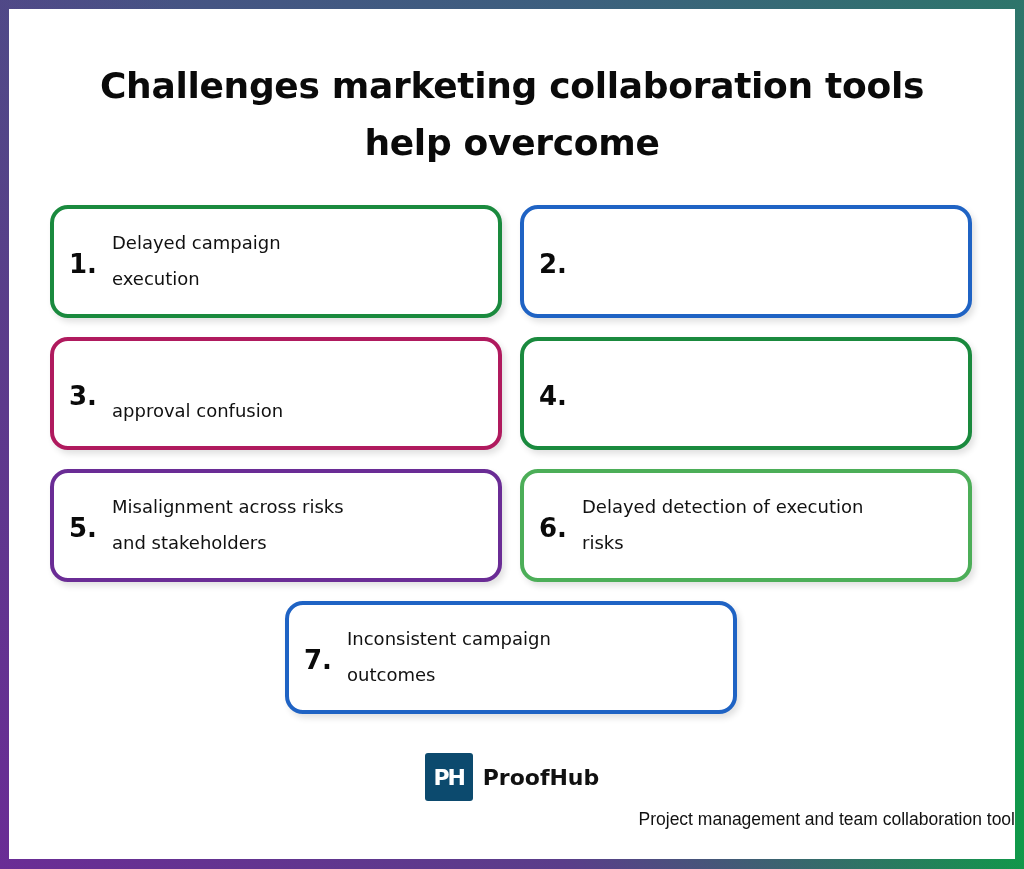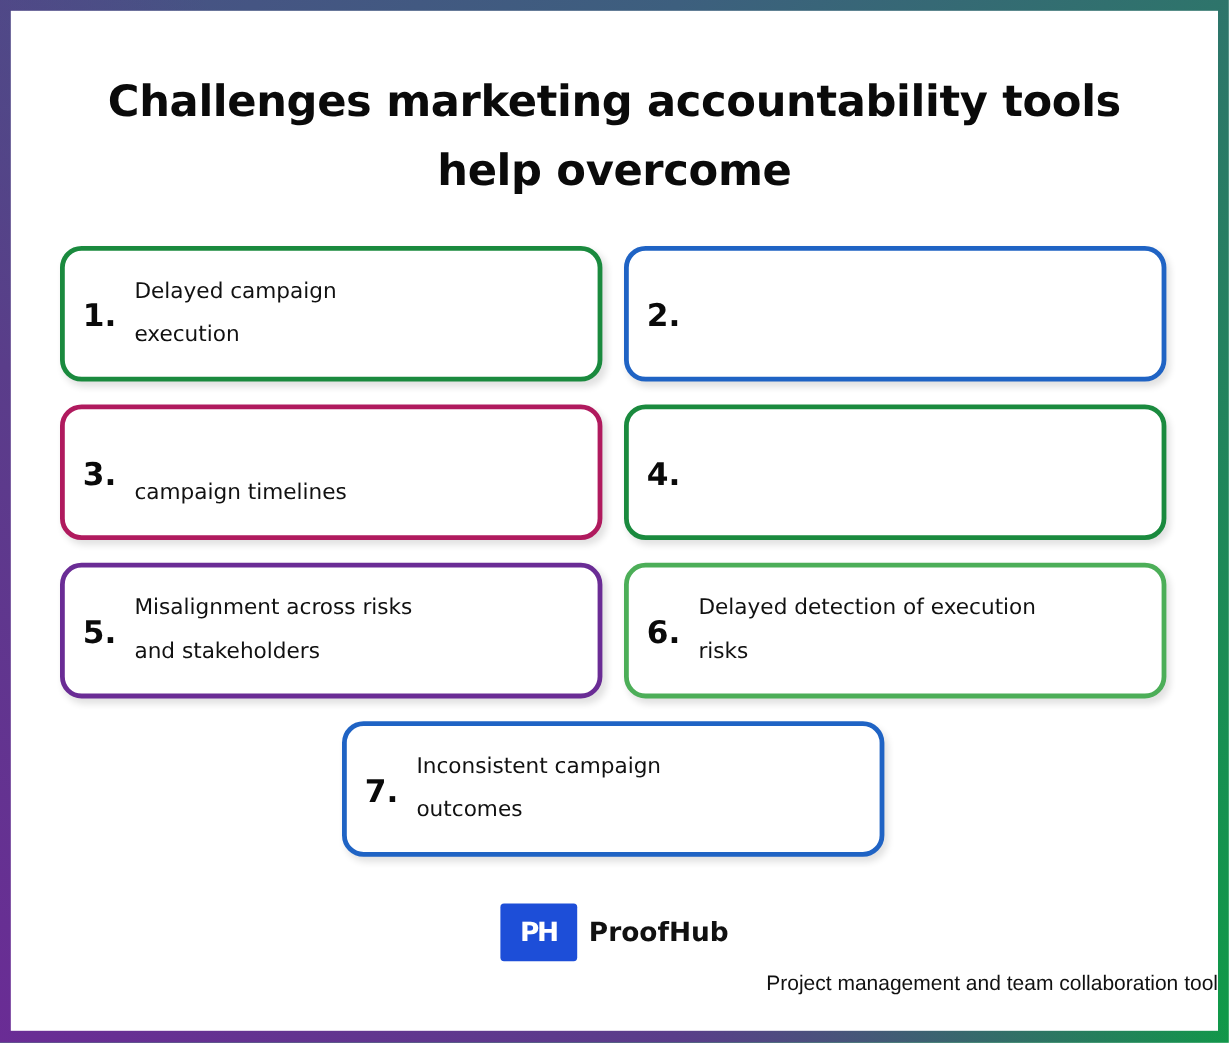"Challenges marketing accountability" span { text: accountability -> collaboration }
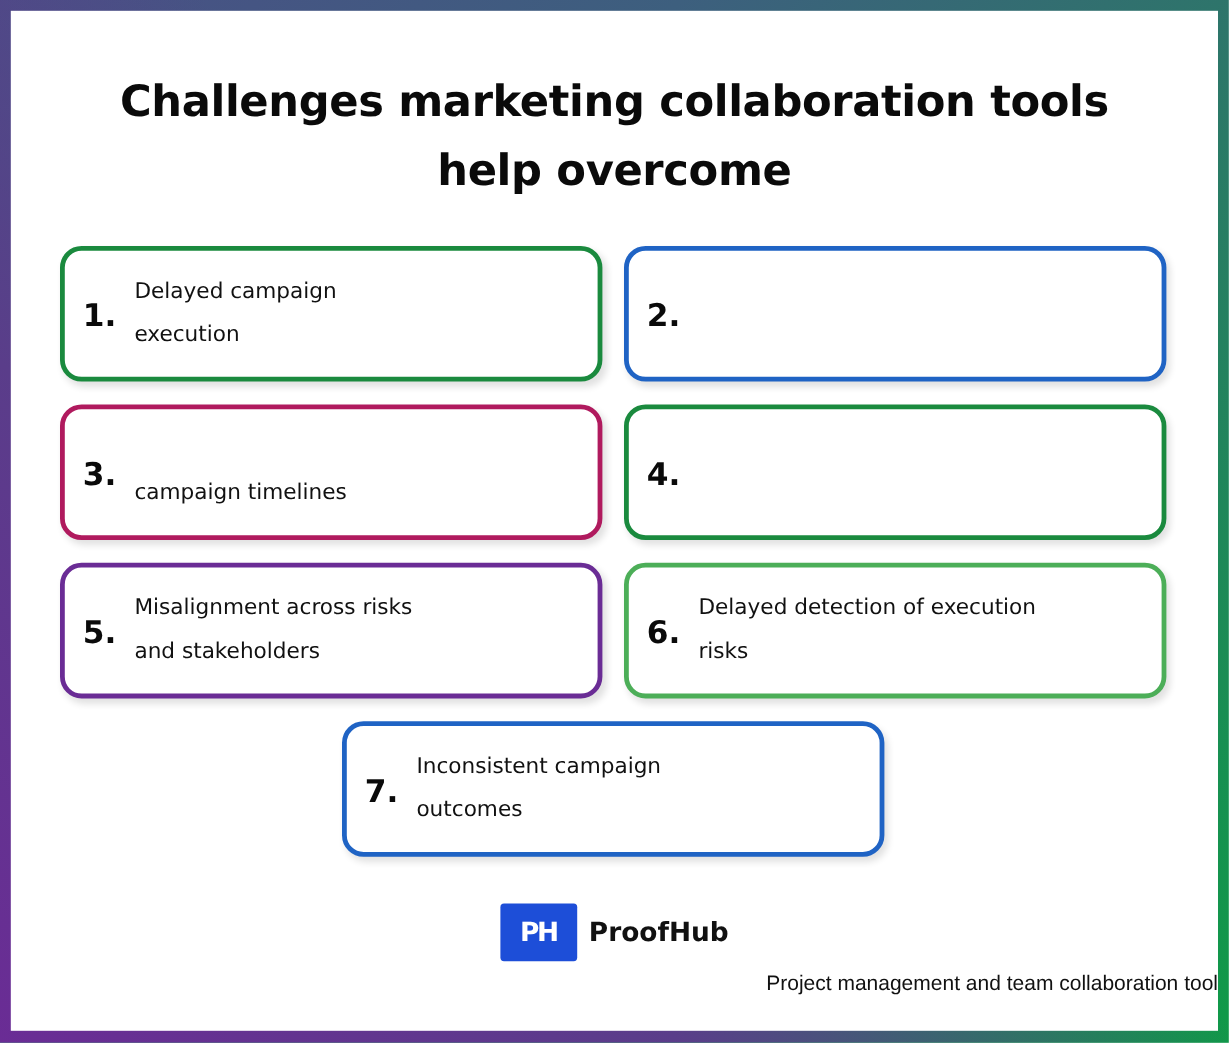"campaign timelines" span { text: campaign timelines -> approval confusion }
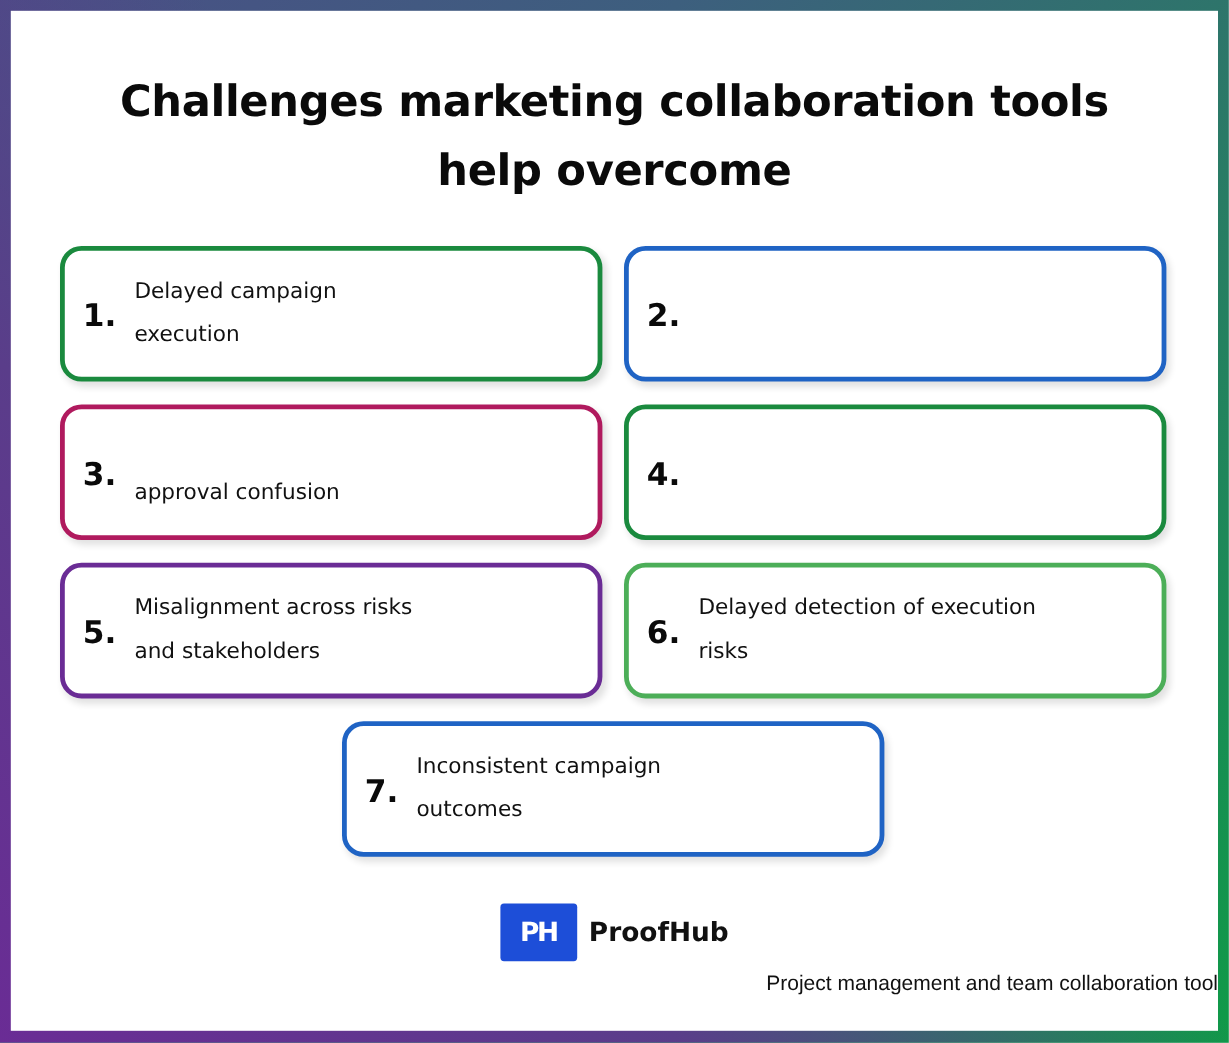"PH" .logo-mark { background: #1d4ed8 -> #0c4a6e; width: 64px -> 48px }
